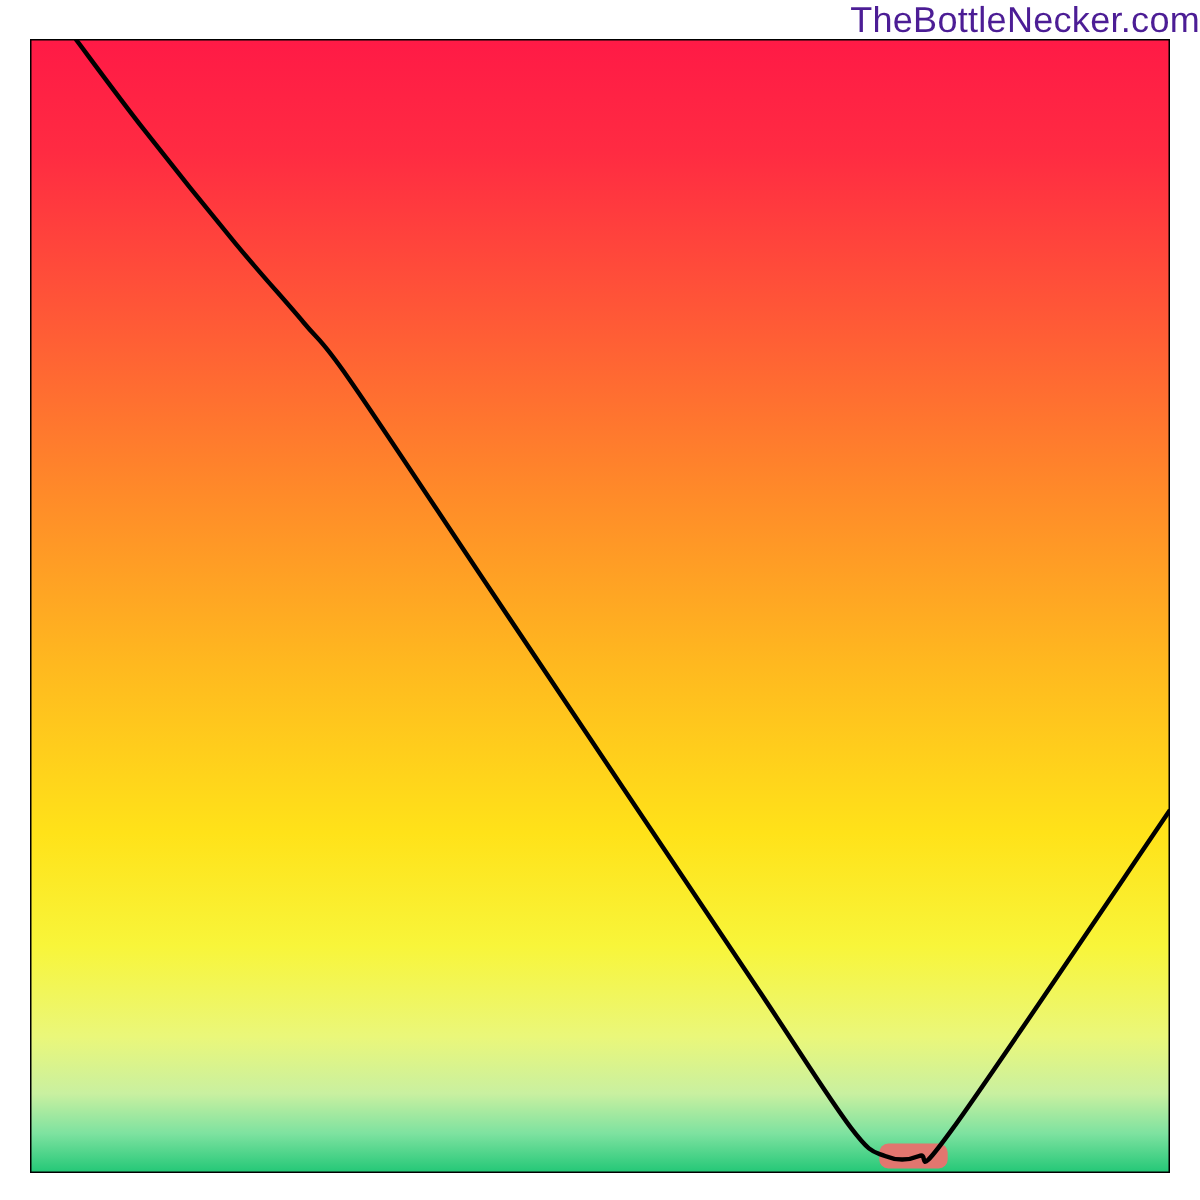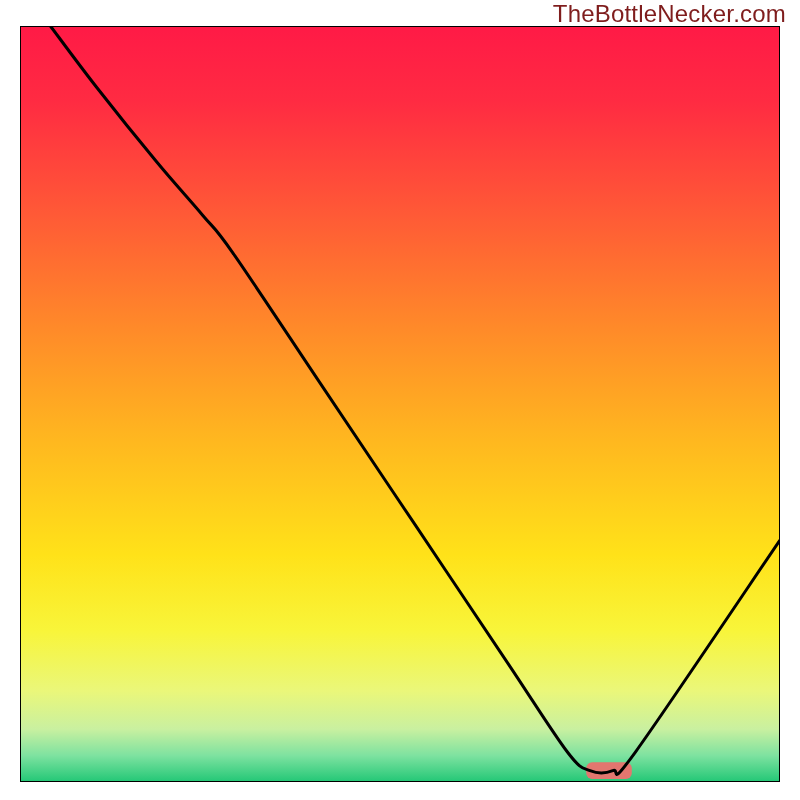"TheBottleNecker.com" .watermark { color: #7f1d1d -> #4c1d95; right: 14px -> 0 }
